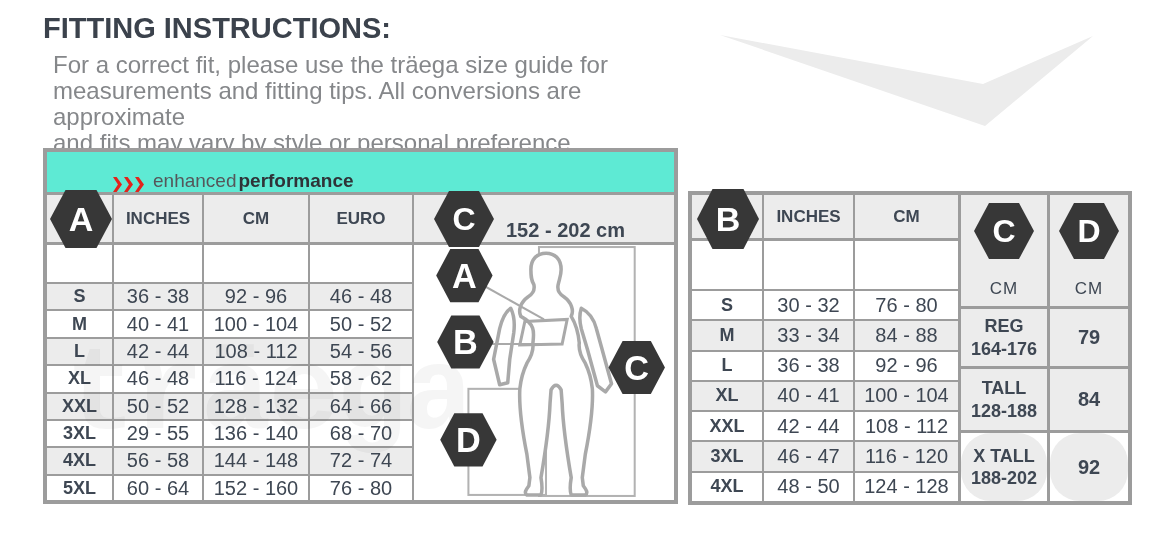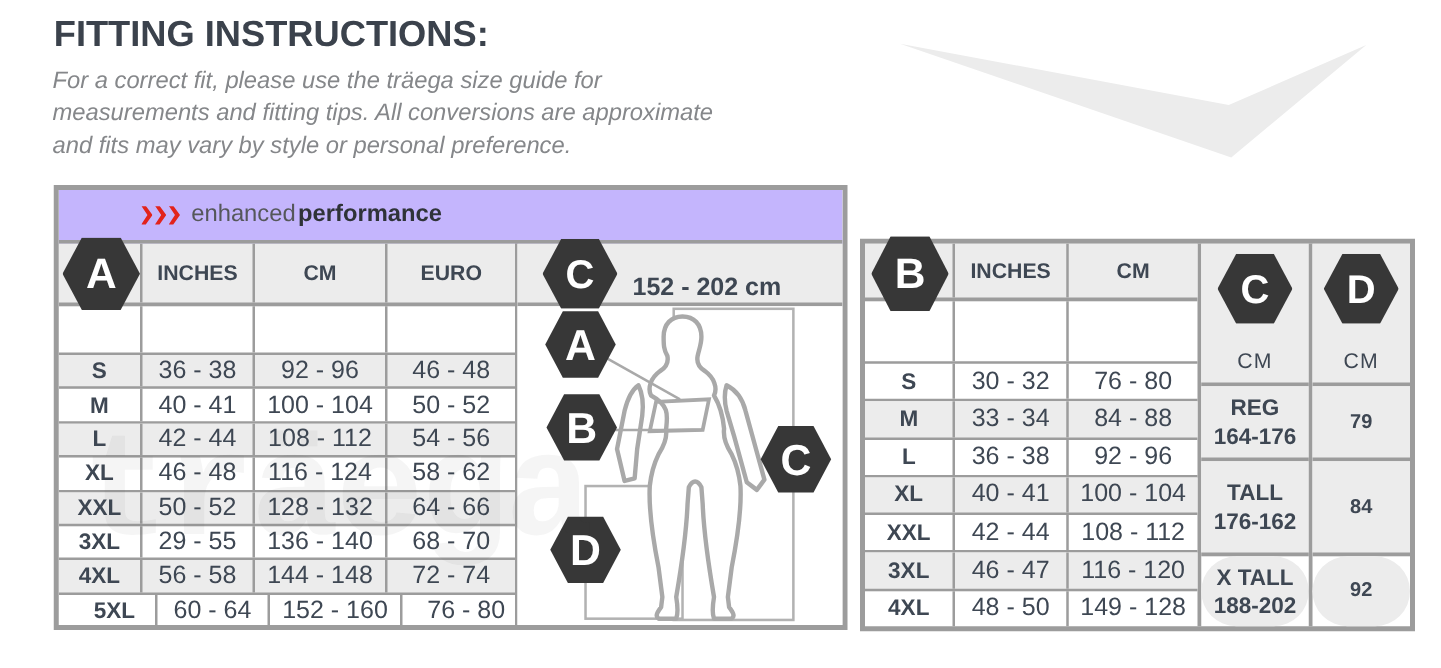"For a correct fit, please" .intro { font-size: 19px -> 24px; font-style: italic -> none; left: 42px -> 53px }
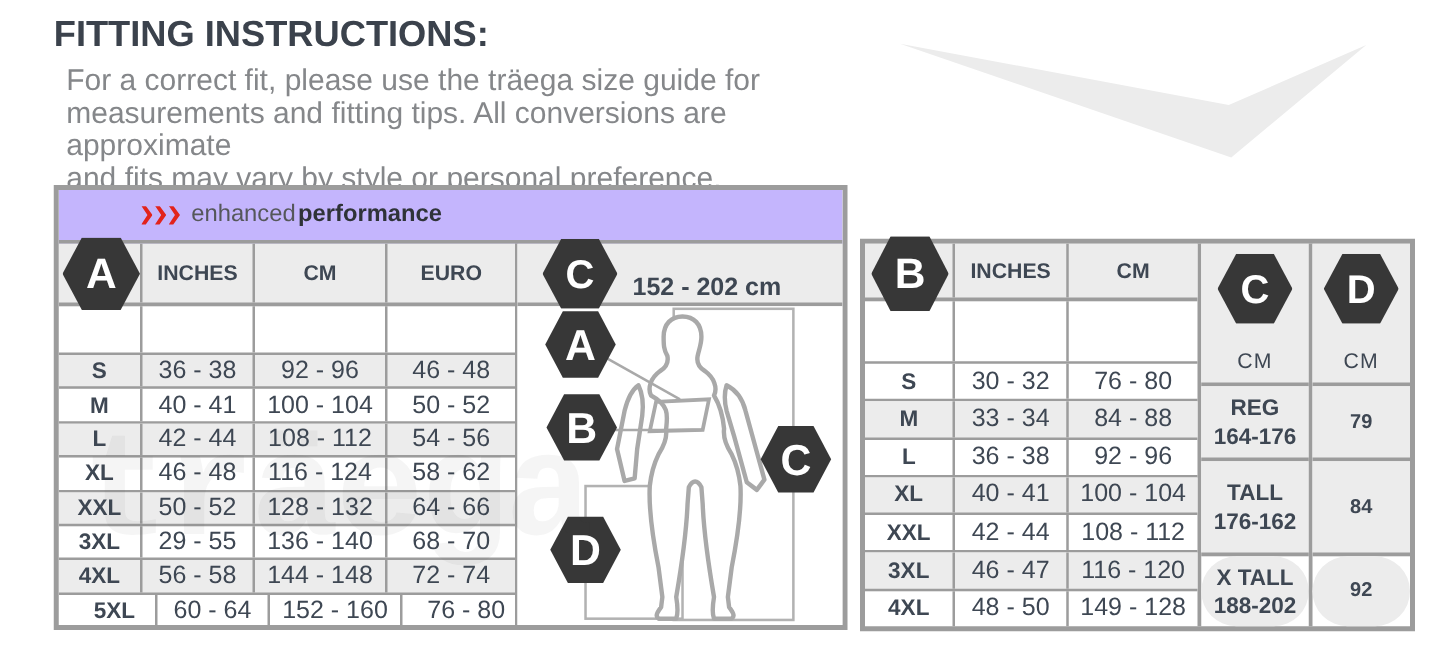"enhanced" .banner { align-items: center -> flex-end; background: #c4b5fd -> #5eead4 }
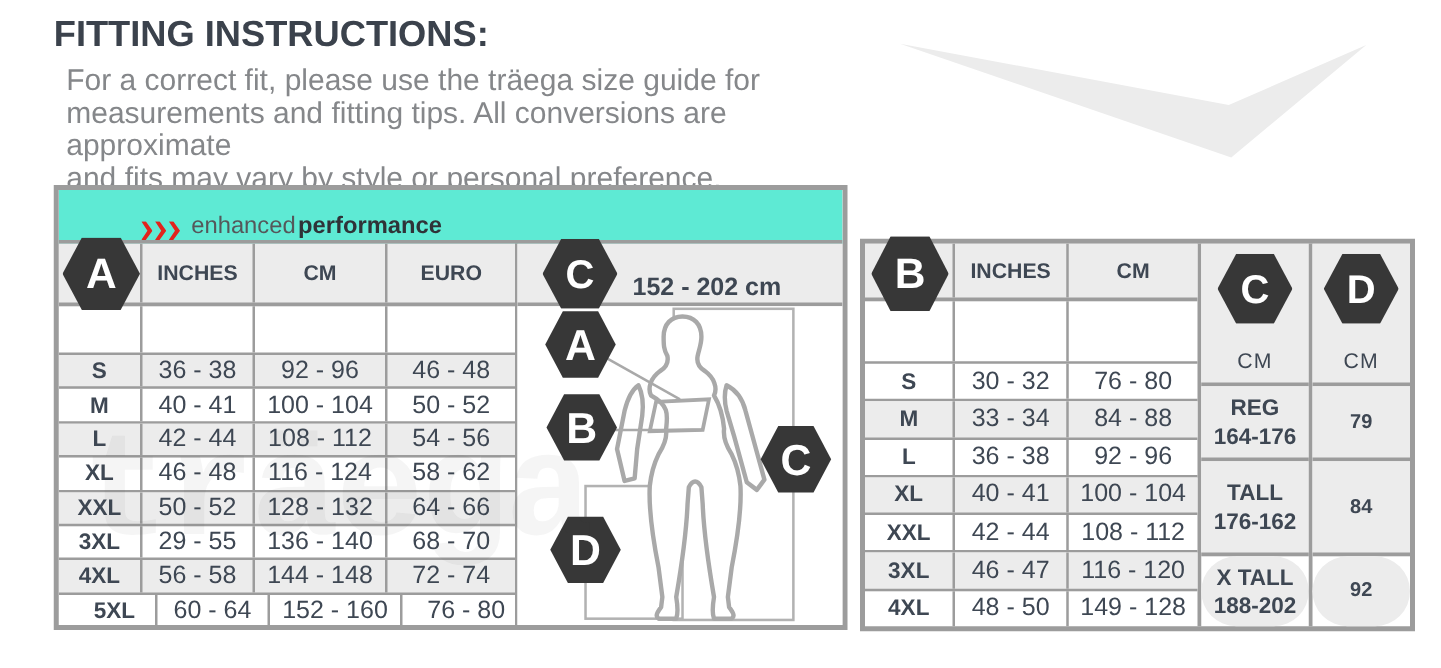"79" .dval { font-size: 16px -> 20px }
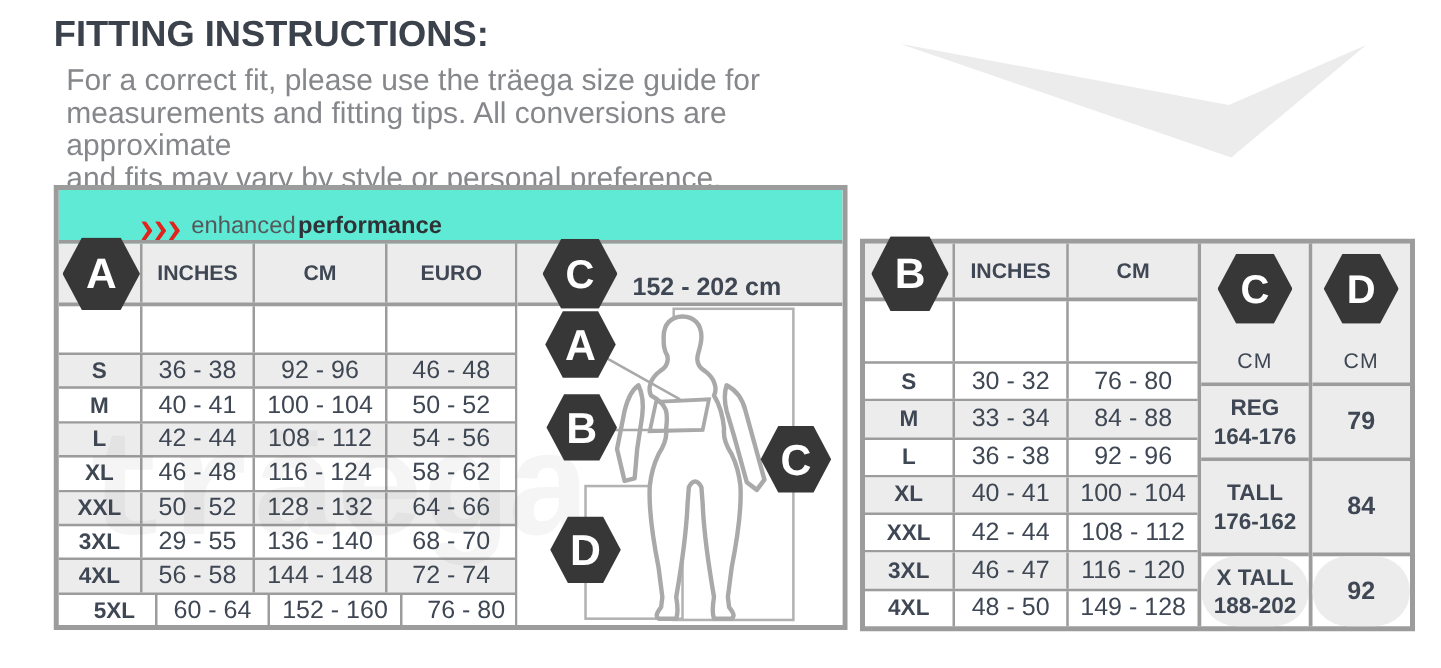"TALL" .lenblock.b2 { height: 76px -> 64px }
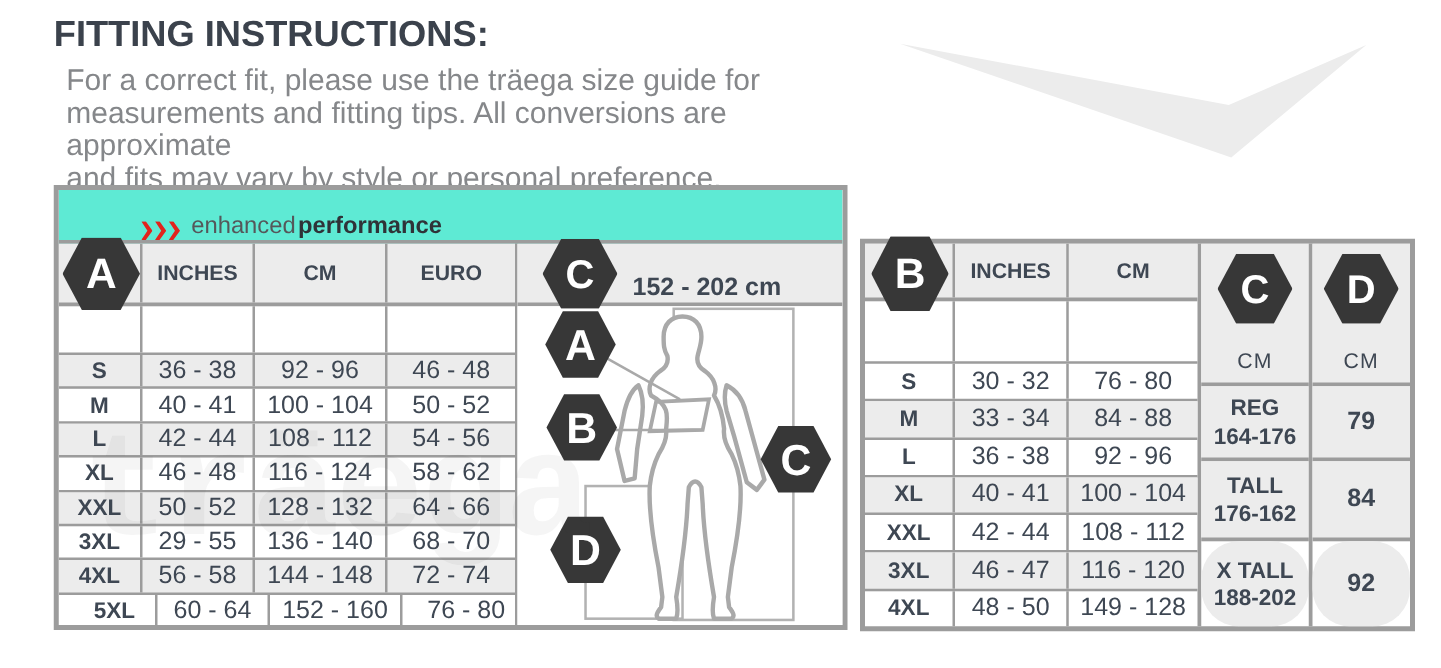"176-162" span { text: 176-162 -> 128-188 }
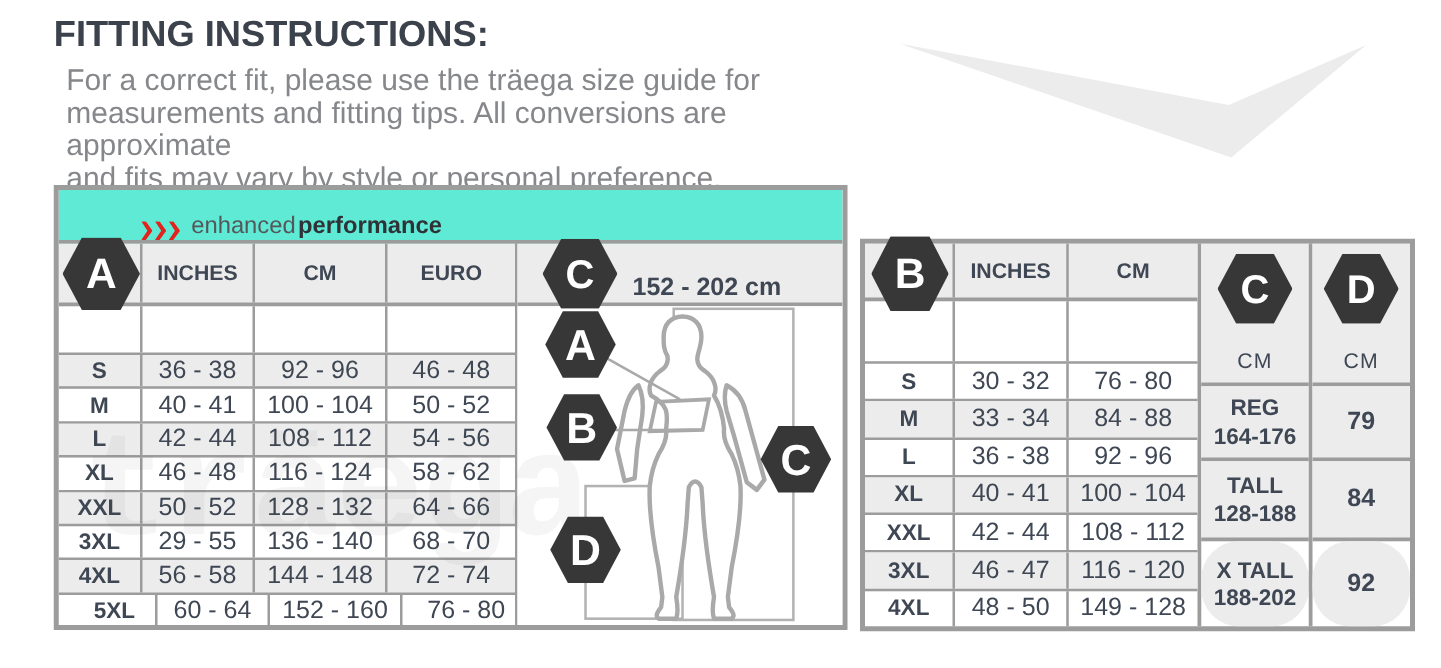"5XL" .ldrow:last-child { padding-left: 12px -> none }
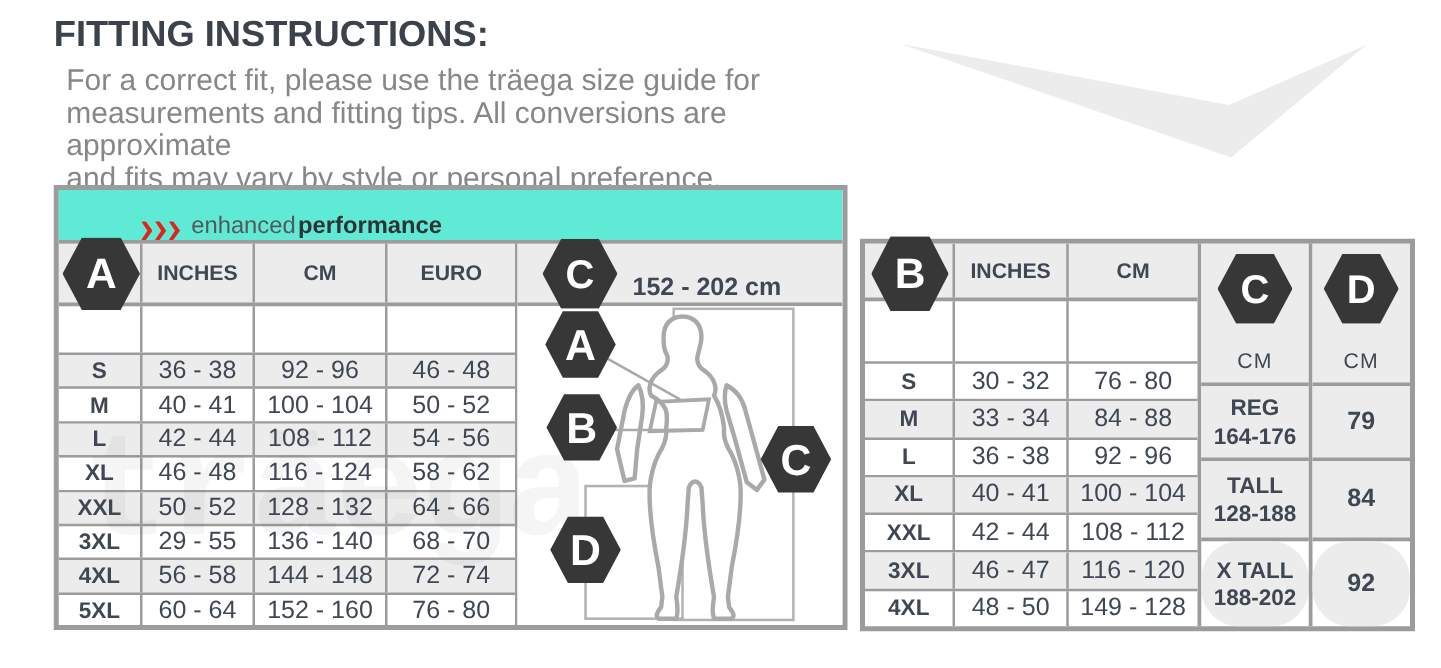"149 - 128" div { text: 149 -> 124 }
